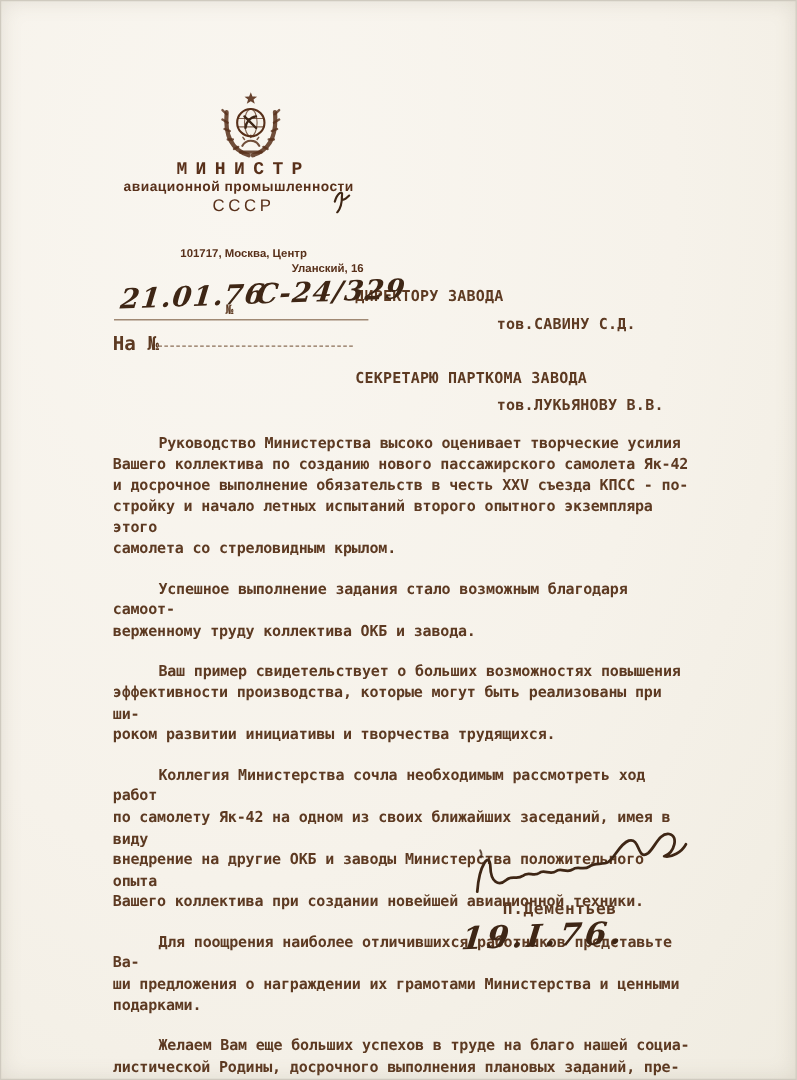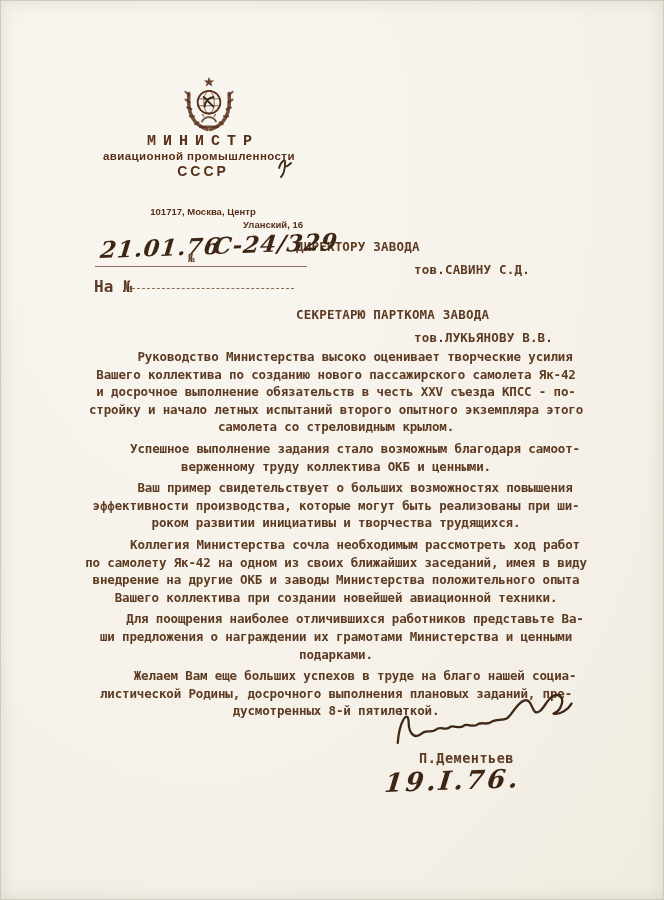"СССР" .lh-country { font-weight: bold -> normal }
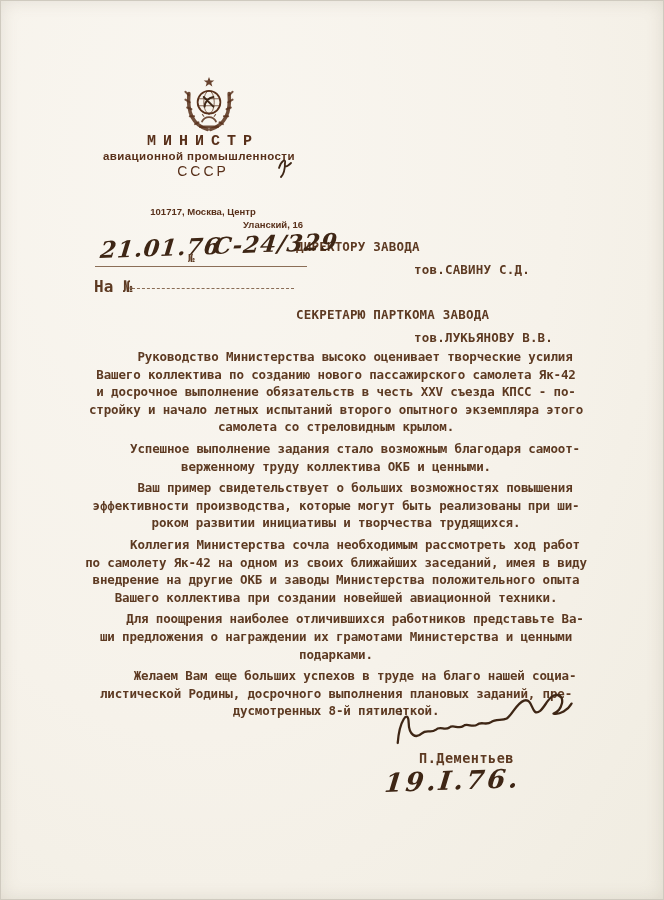"Руководство Министерства высоко" .body-text p { margin: 4px -> 16px; text-align: center -> none }
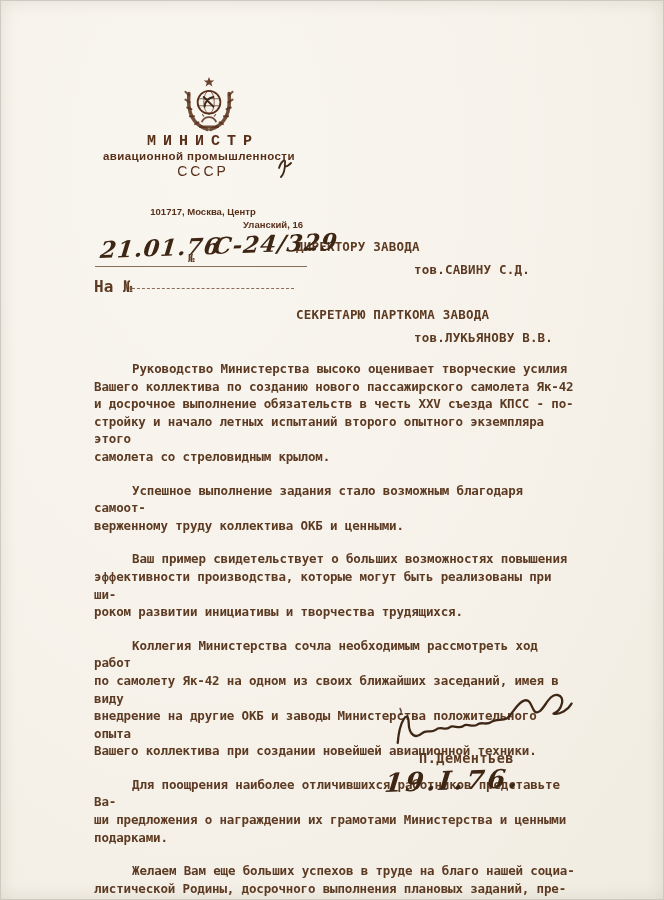"Успешное выполнение задания стало" p { text: ценными -> завода }
